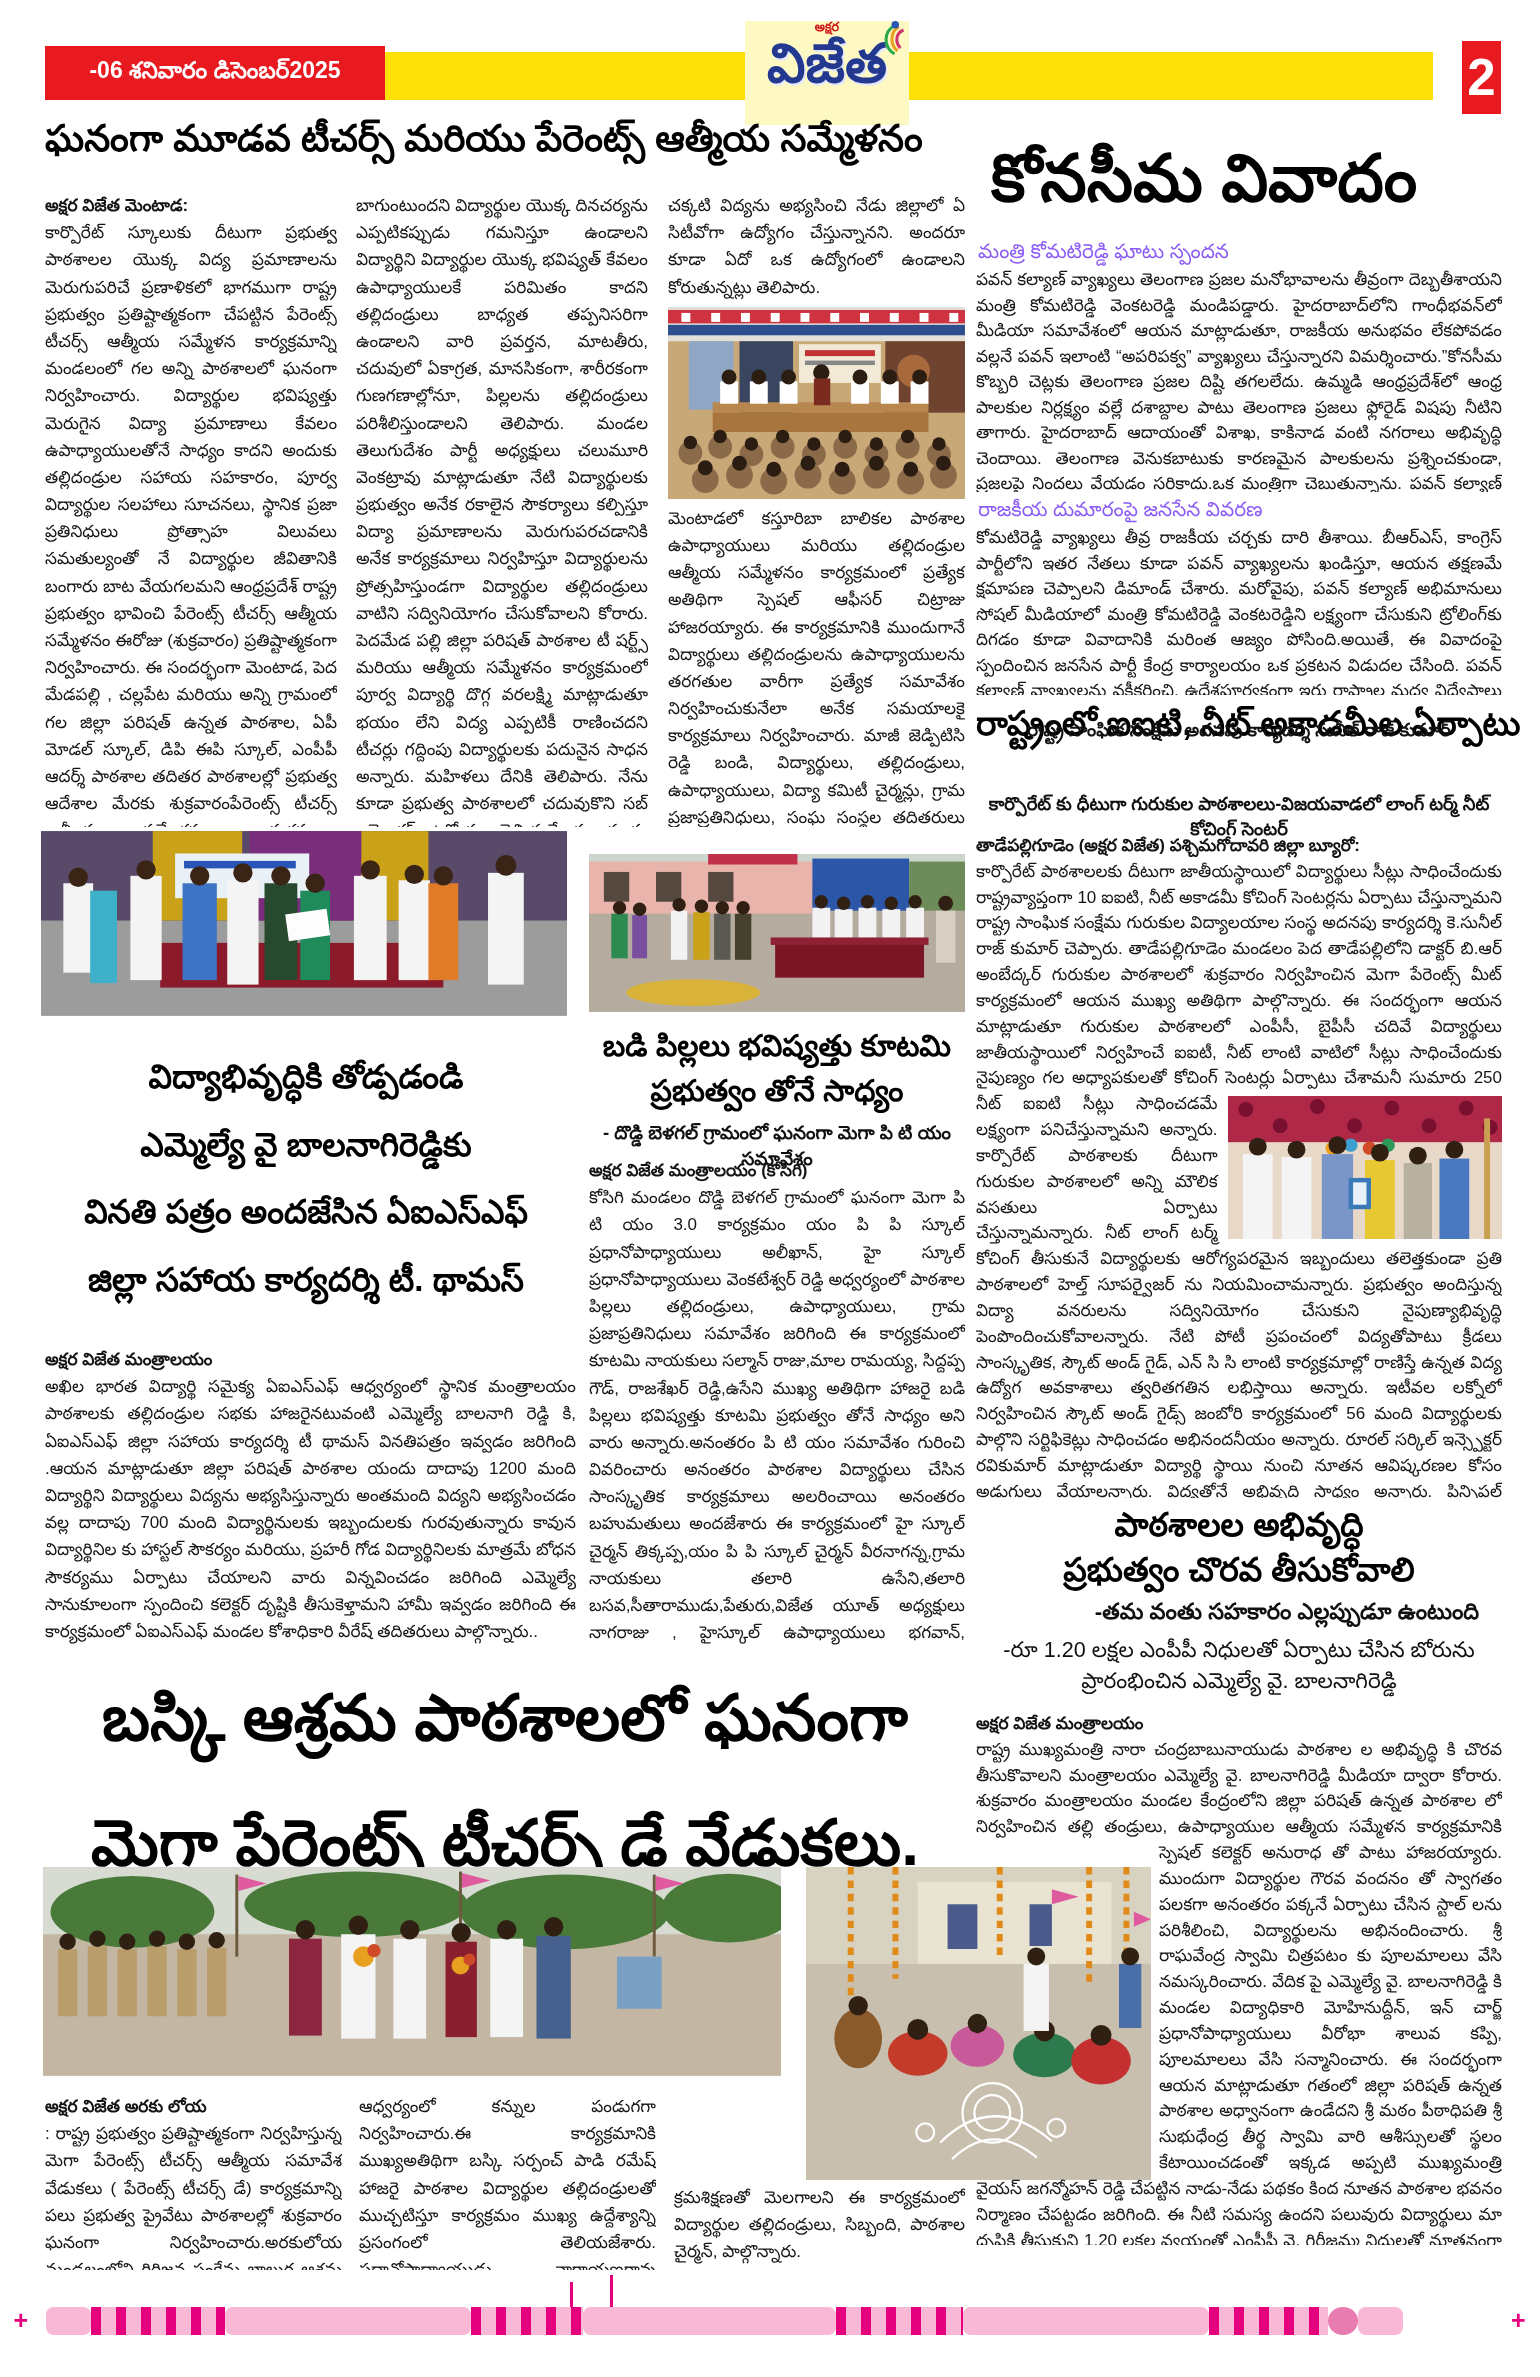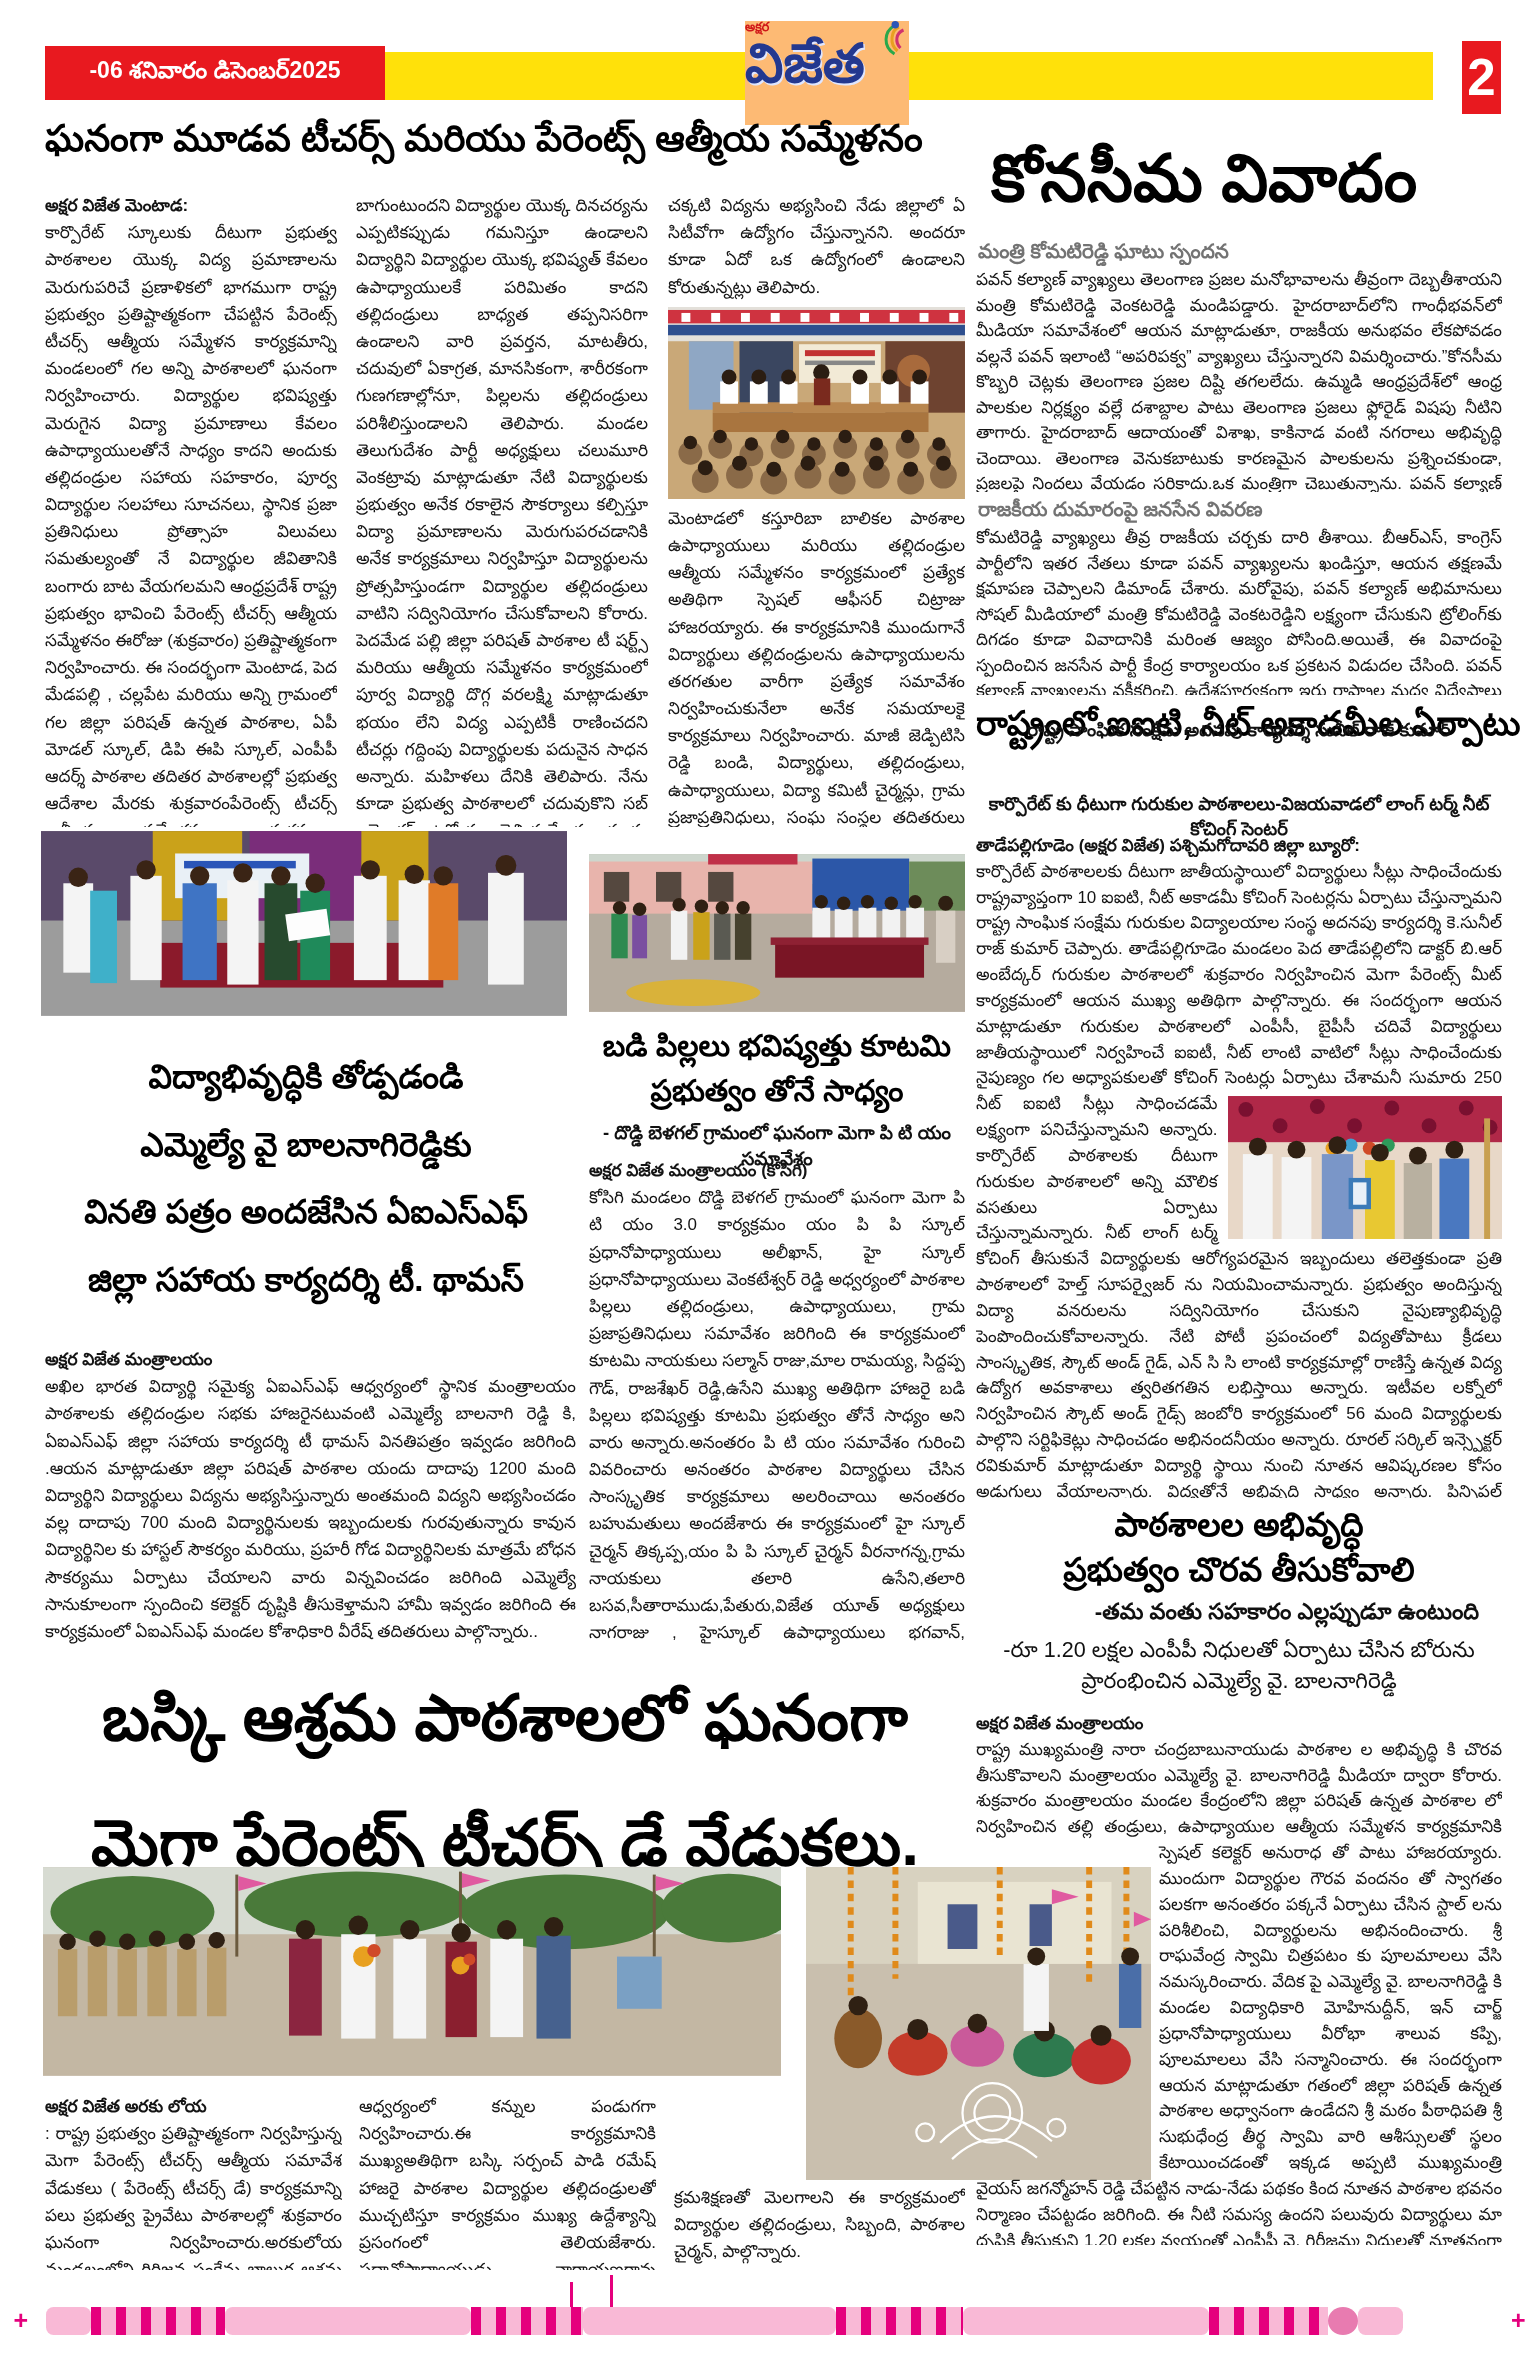"అక్షర" div.abs { background: #fdba74 -> #fef9c3; text-align: none -> center }
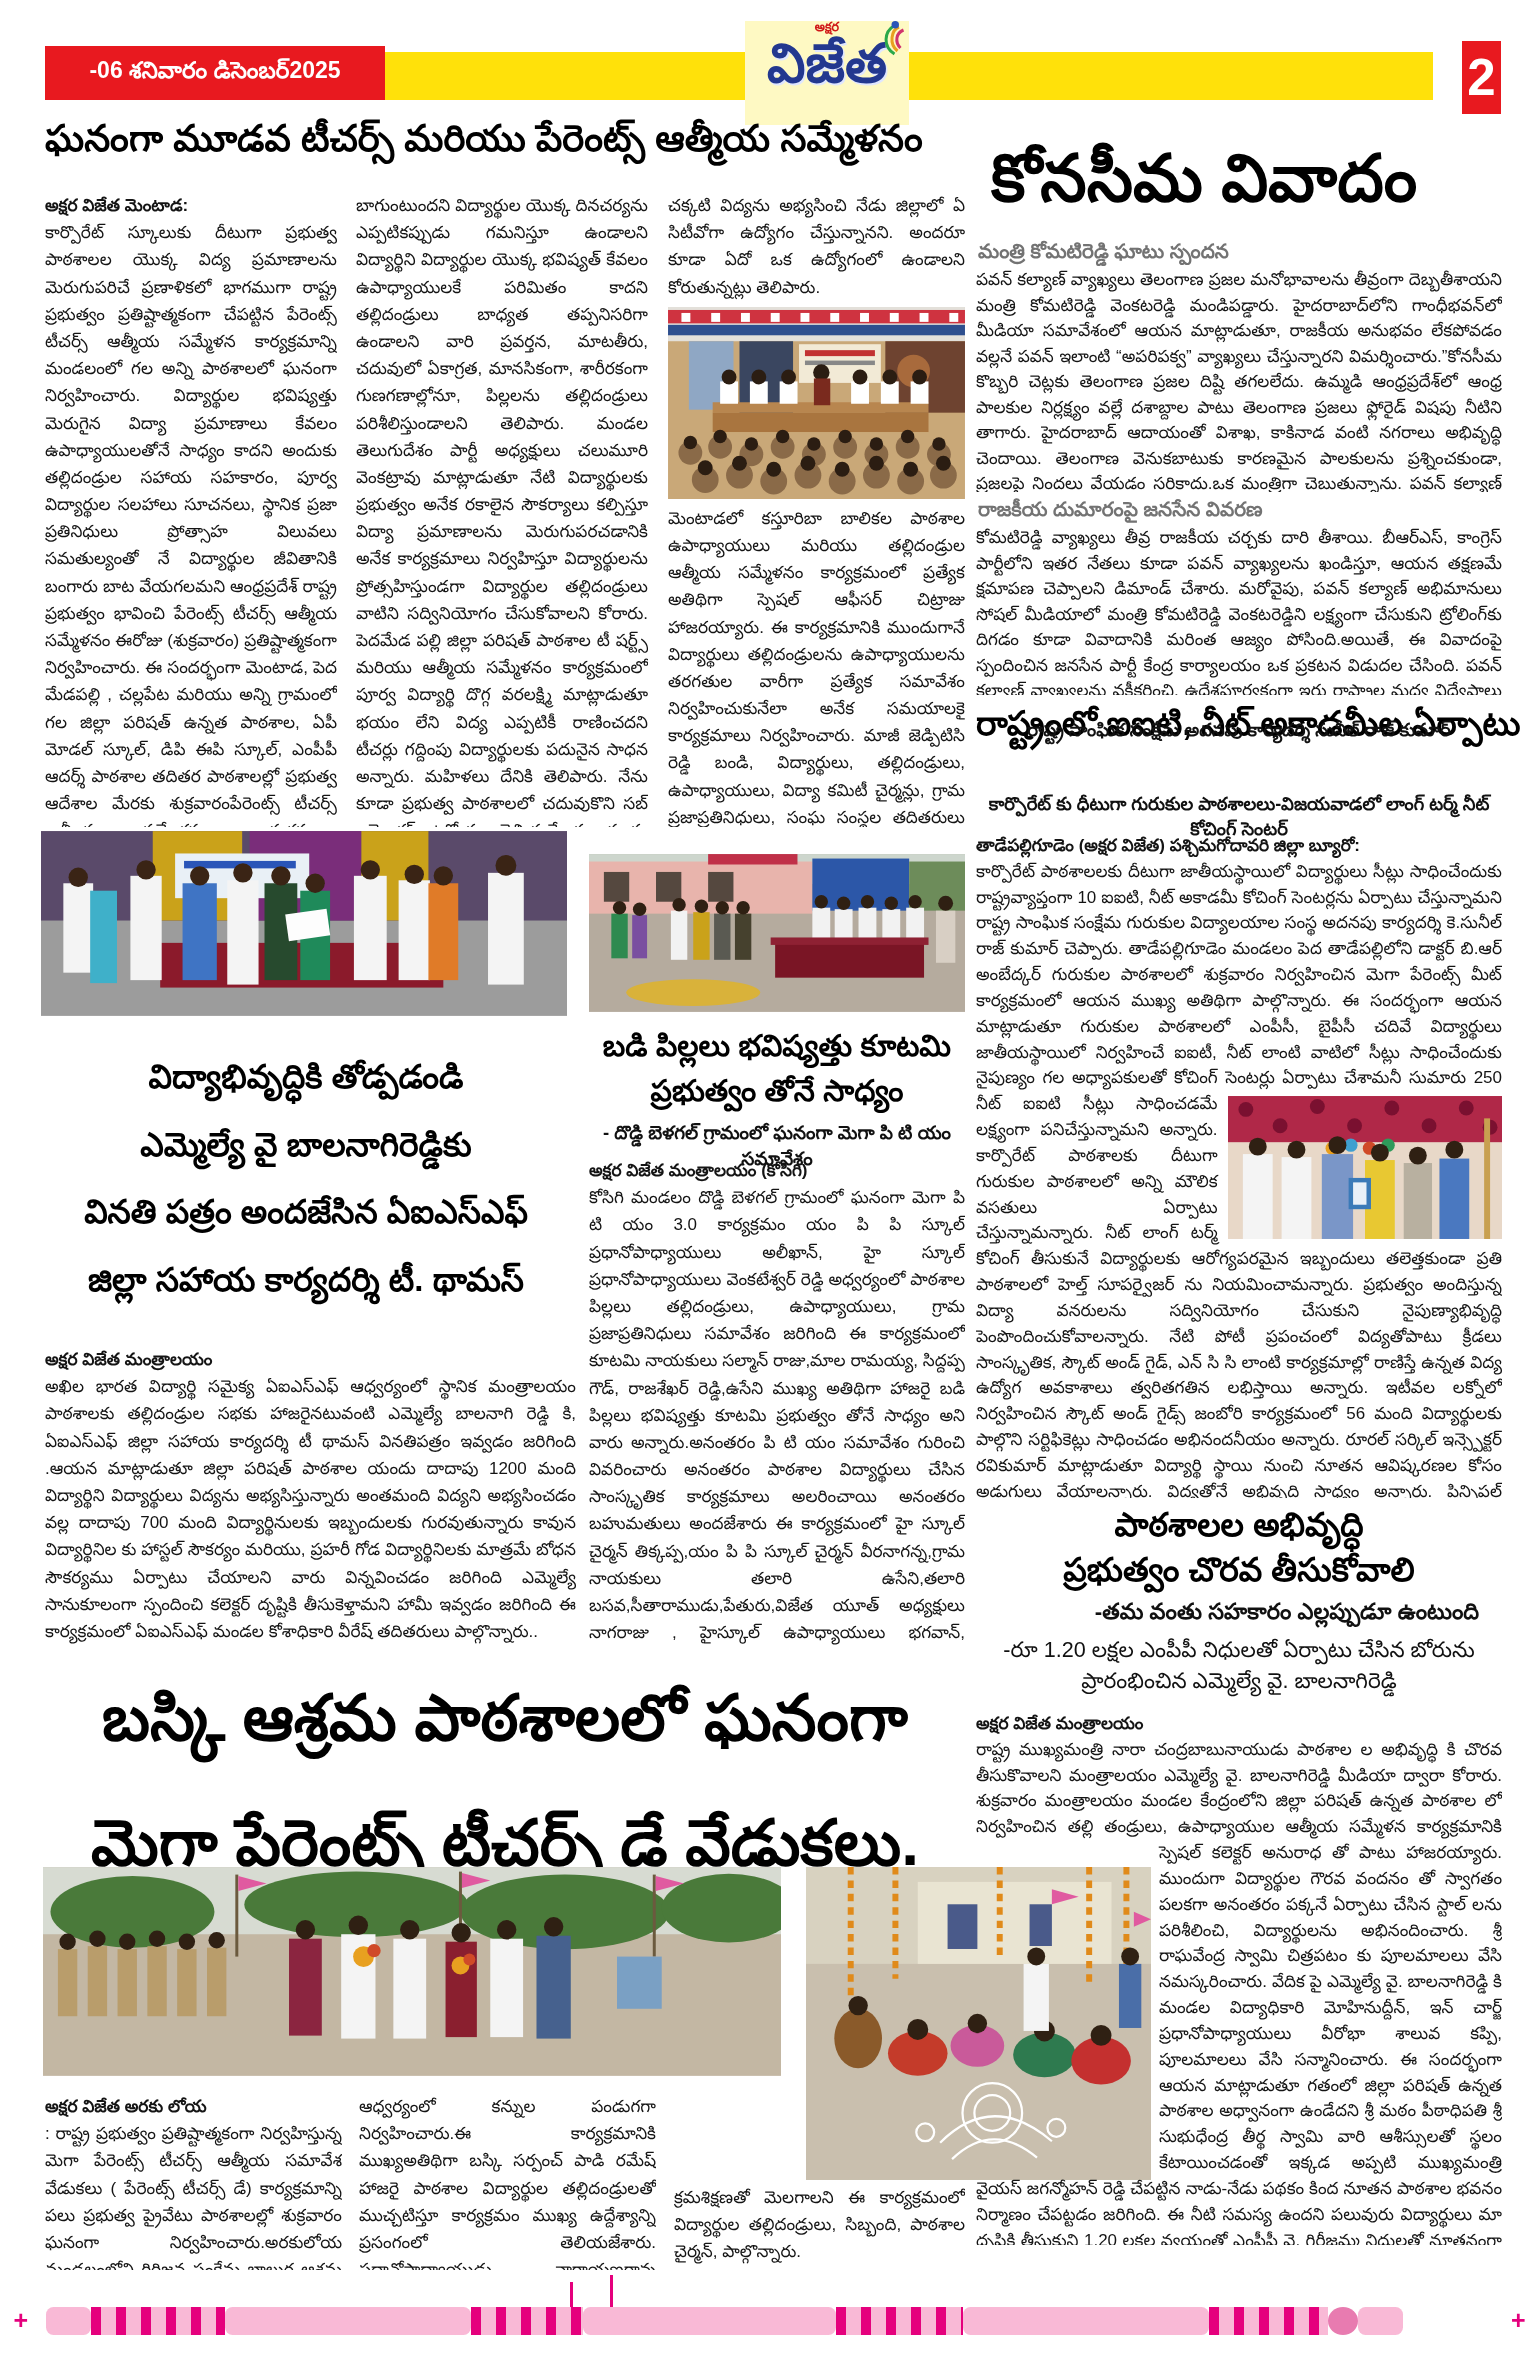"మంత్రి కోమటిరెడ్డి ఘాటు స్పందన" .red-sub { color: #737373 -> #8b5cf6; font-weight: bold -> normal }
